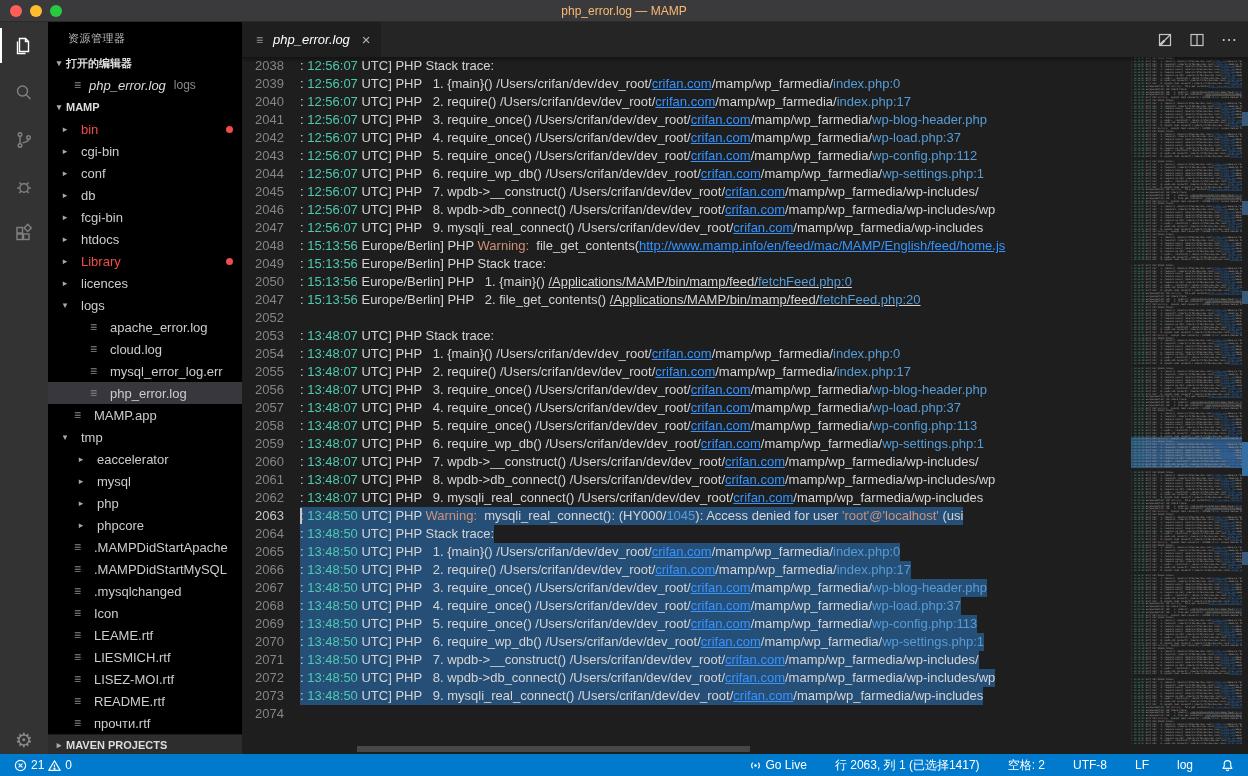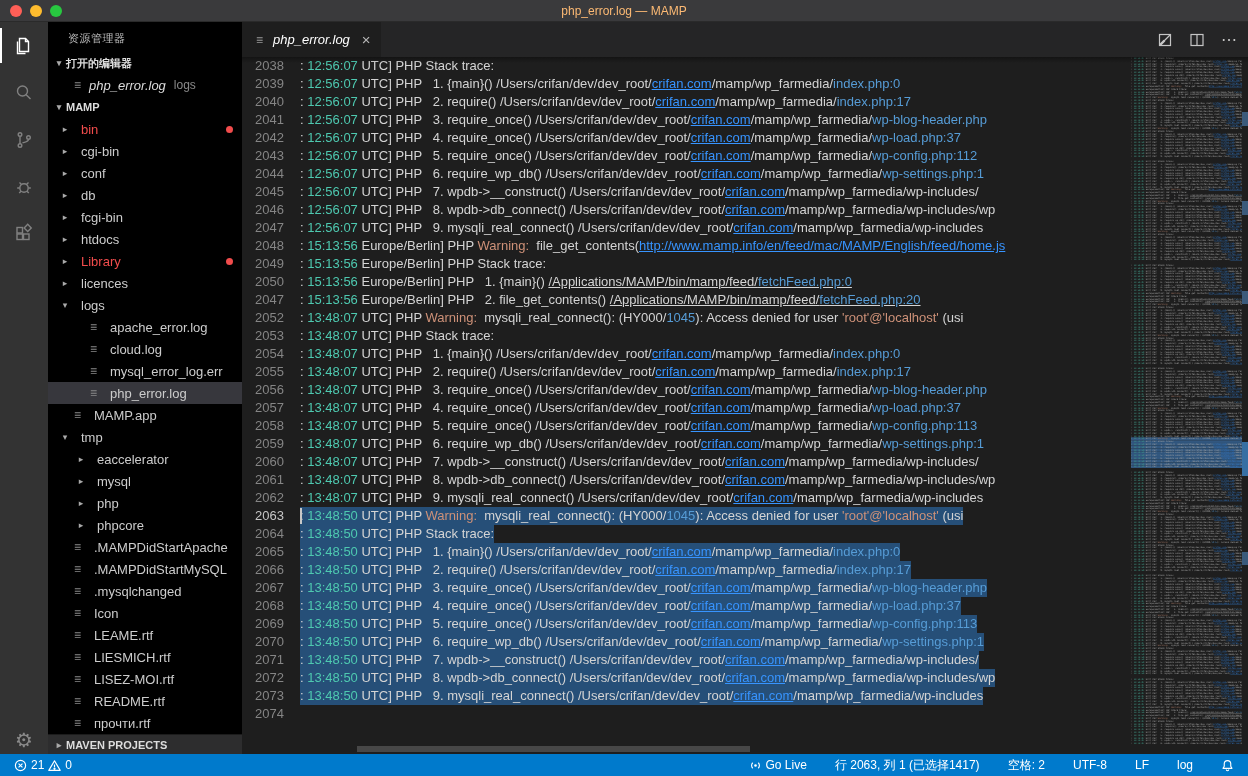": 13:48:07 UTC] PHP Warning:" span.code { html: <span><span>: </span><span>13:48:07</span><span> UTC] PHP </span><span>Warning:</span><span> mysqli_real_connect(): (HY000/</span><span>1045</span><span>): Access denied for user </span><span>'root'@'localhost'</span><span> (usi</span></span> -> none }
